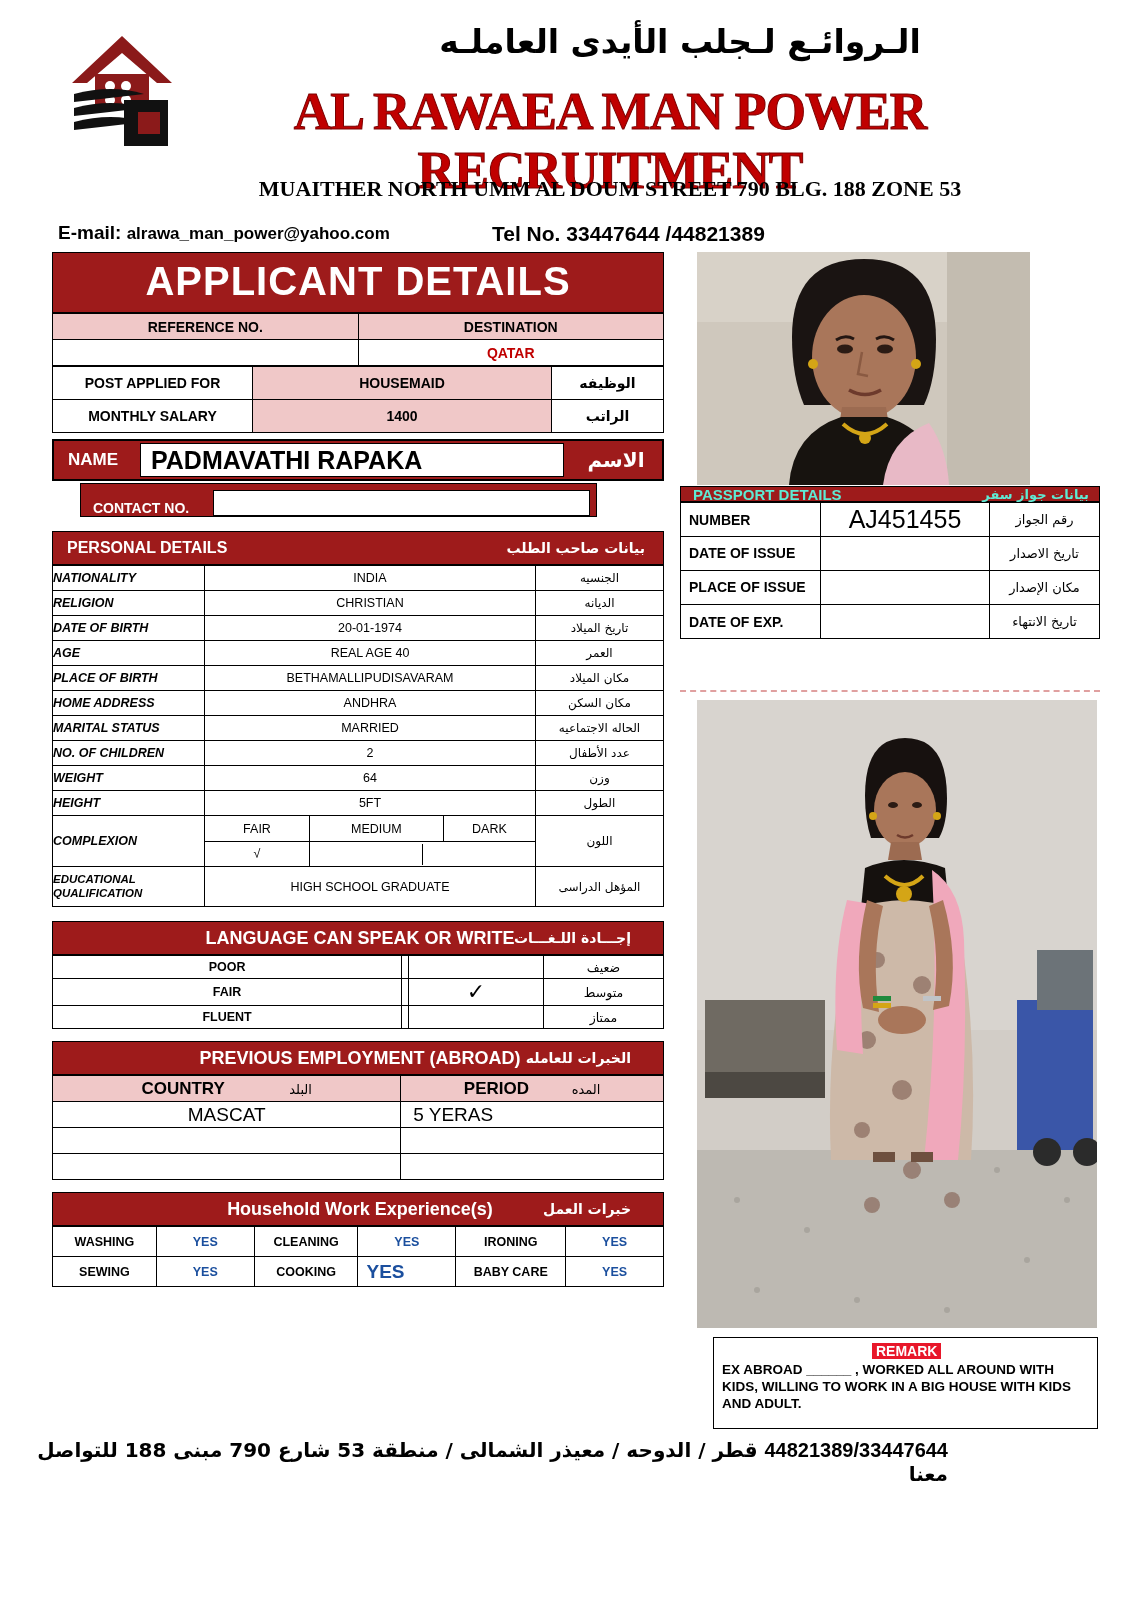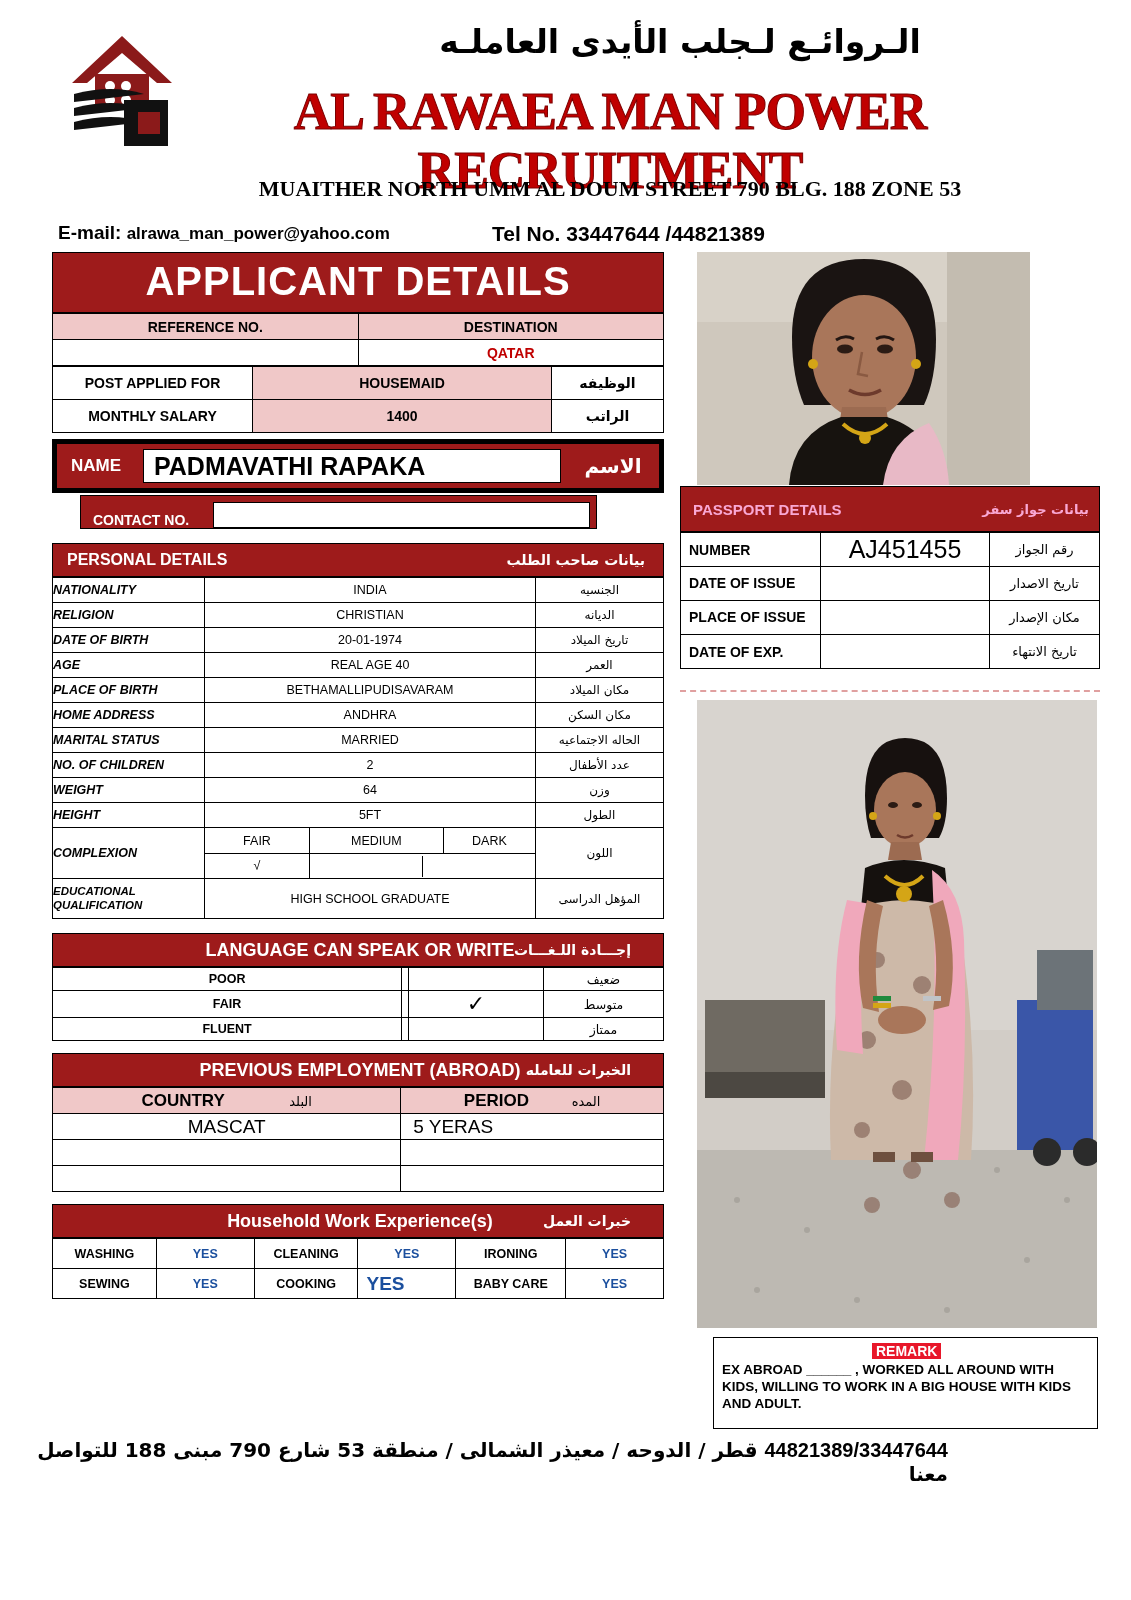"NAME" .name-row { border: 5px solid #000000 -> 2px solid #000000; height: 54px -> 42px }
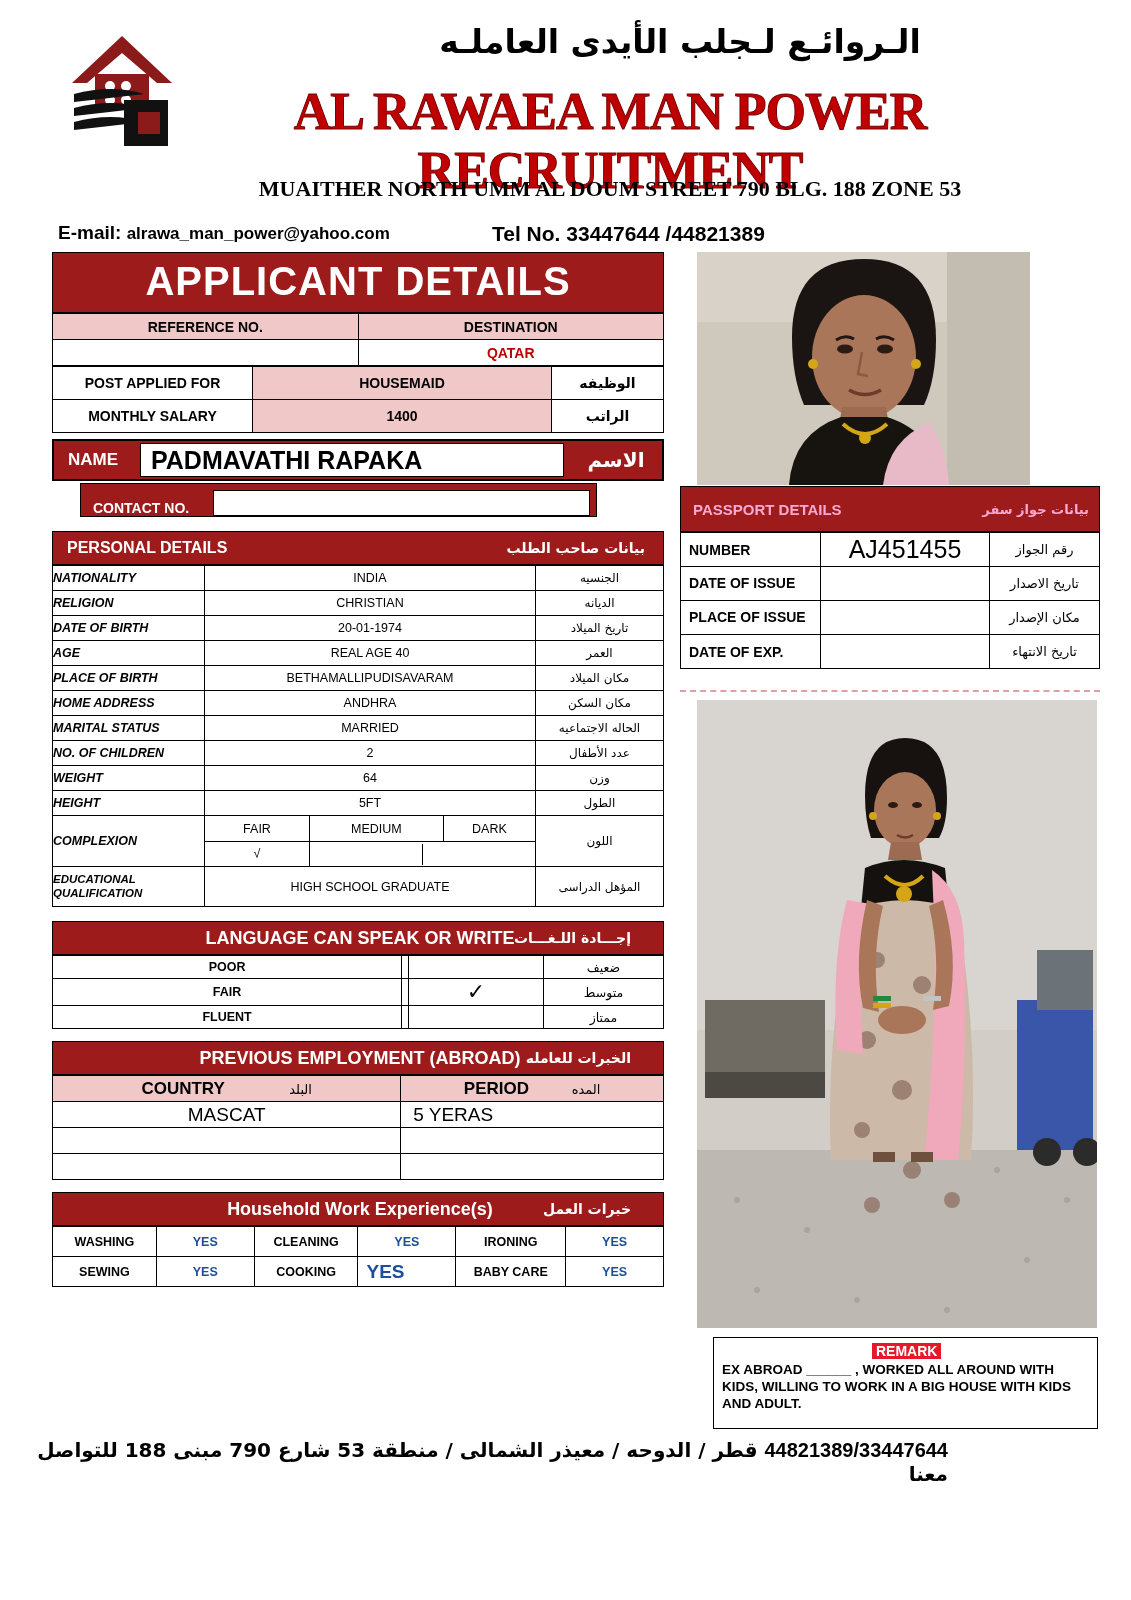"PASSPORT DETAILS" .pass-hdr { color: #f9a8d4 -> #5eead4; height: 46px -> 16px }
